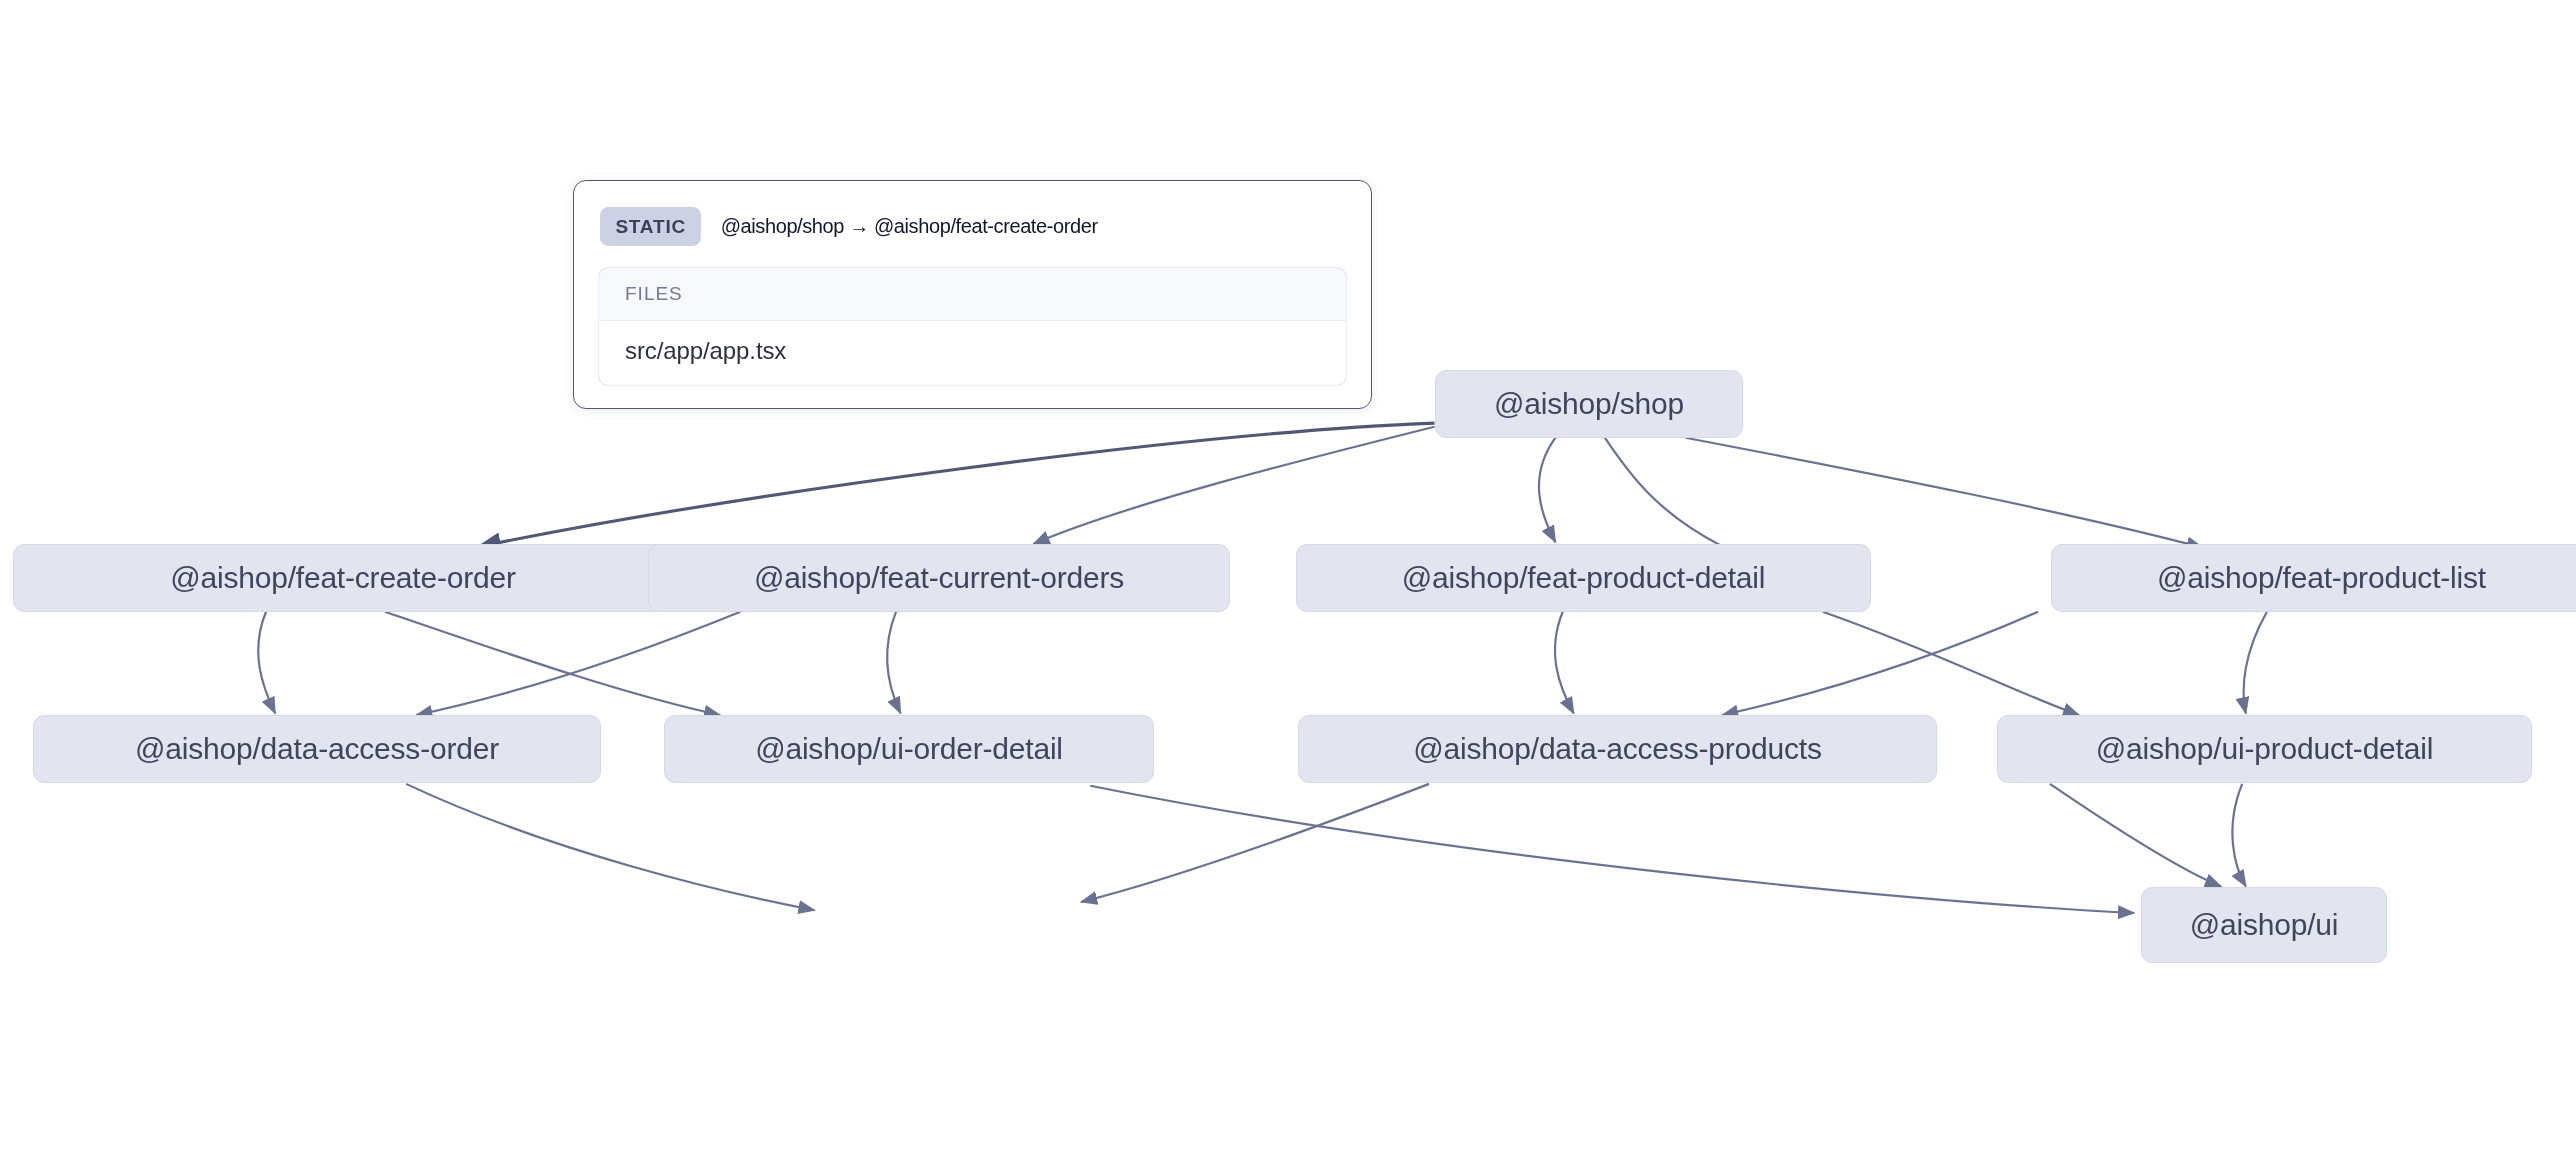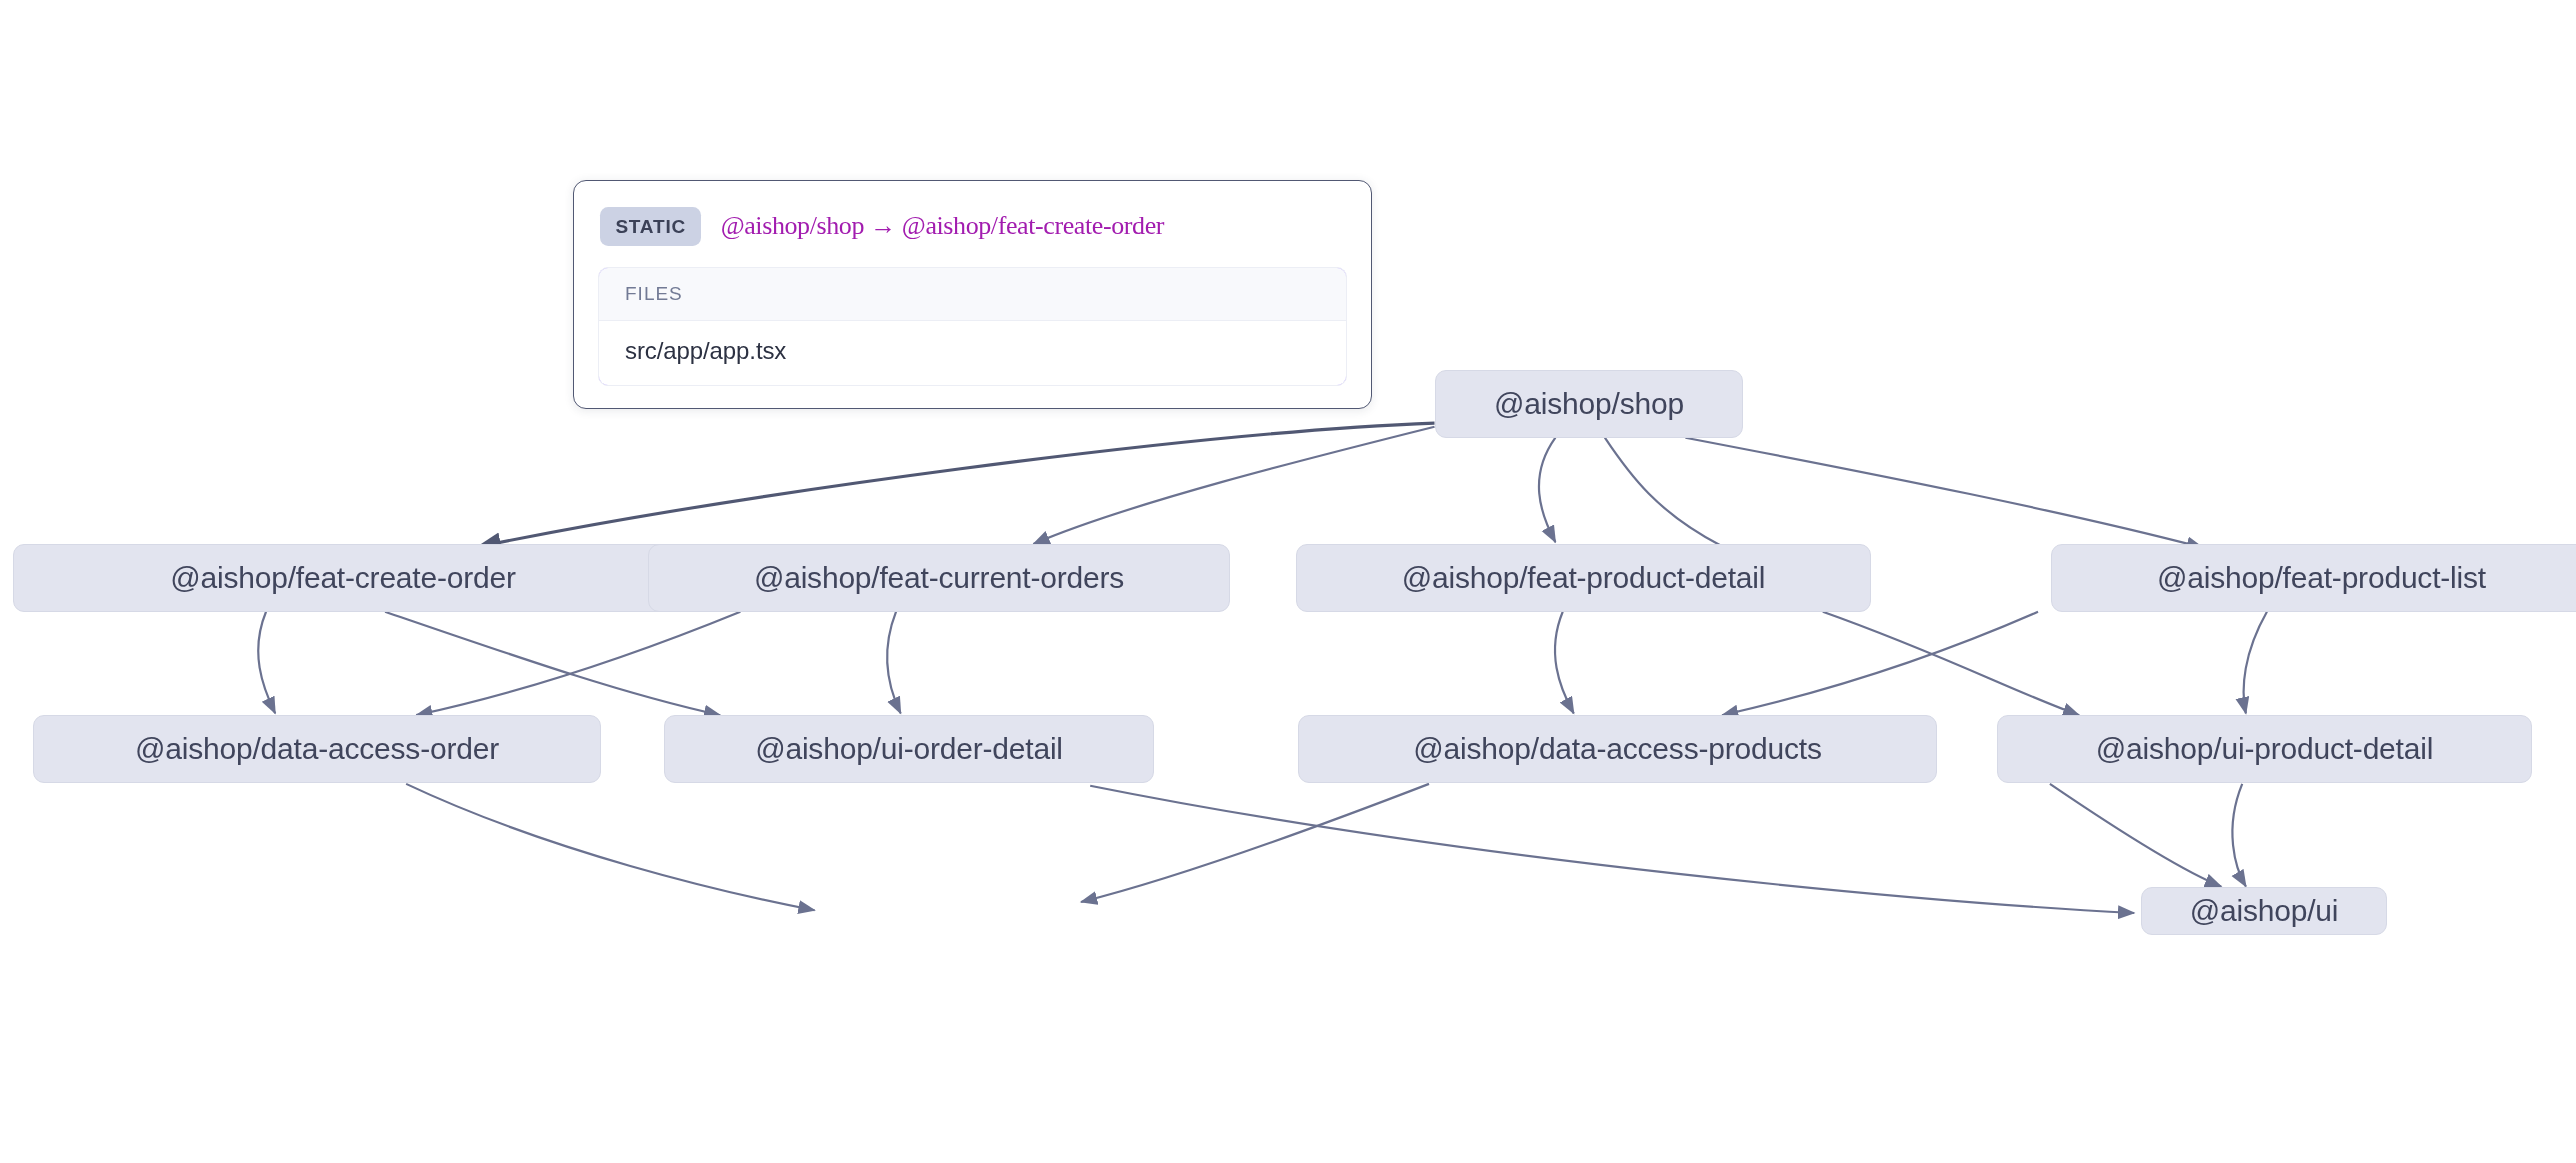"@aishop/shop → @aishop/feat-create-order" #detail-path { color: #a21caf -> #0f172a; font-family: Liberation Serif, serif -> Liberation Sans, sans-serif; font-size: 26px -> 20px }
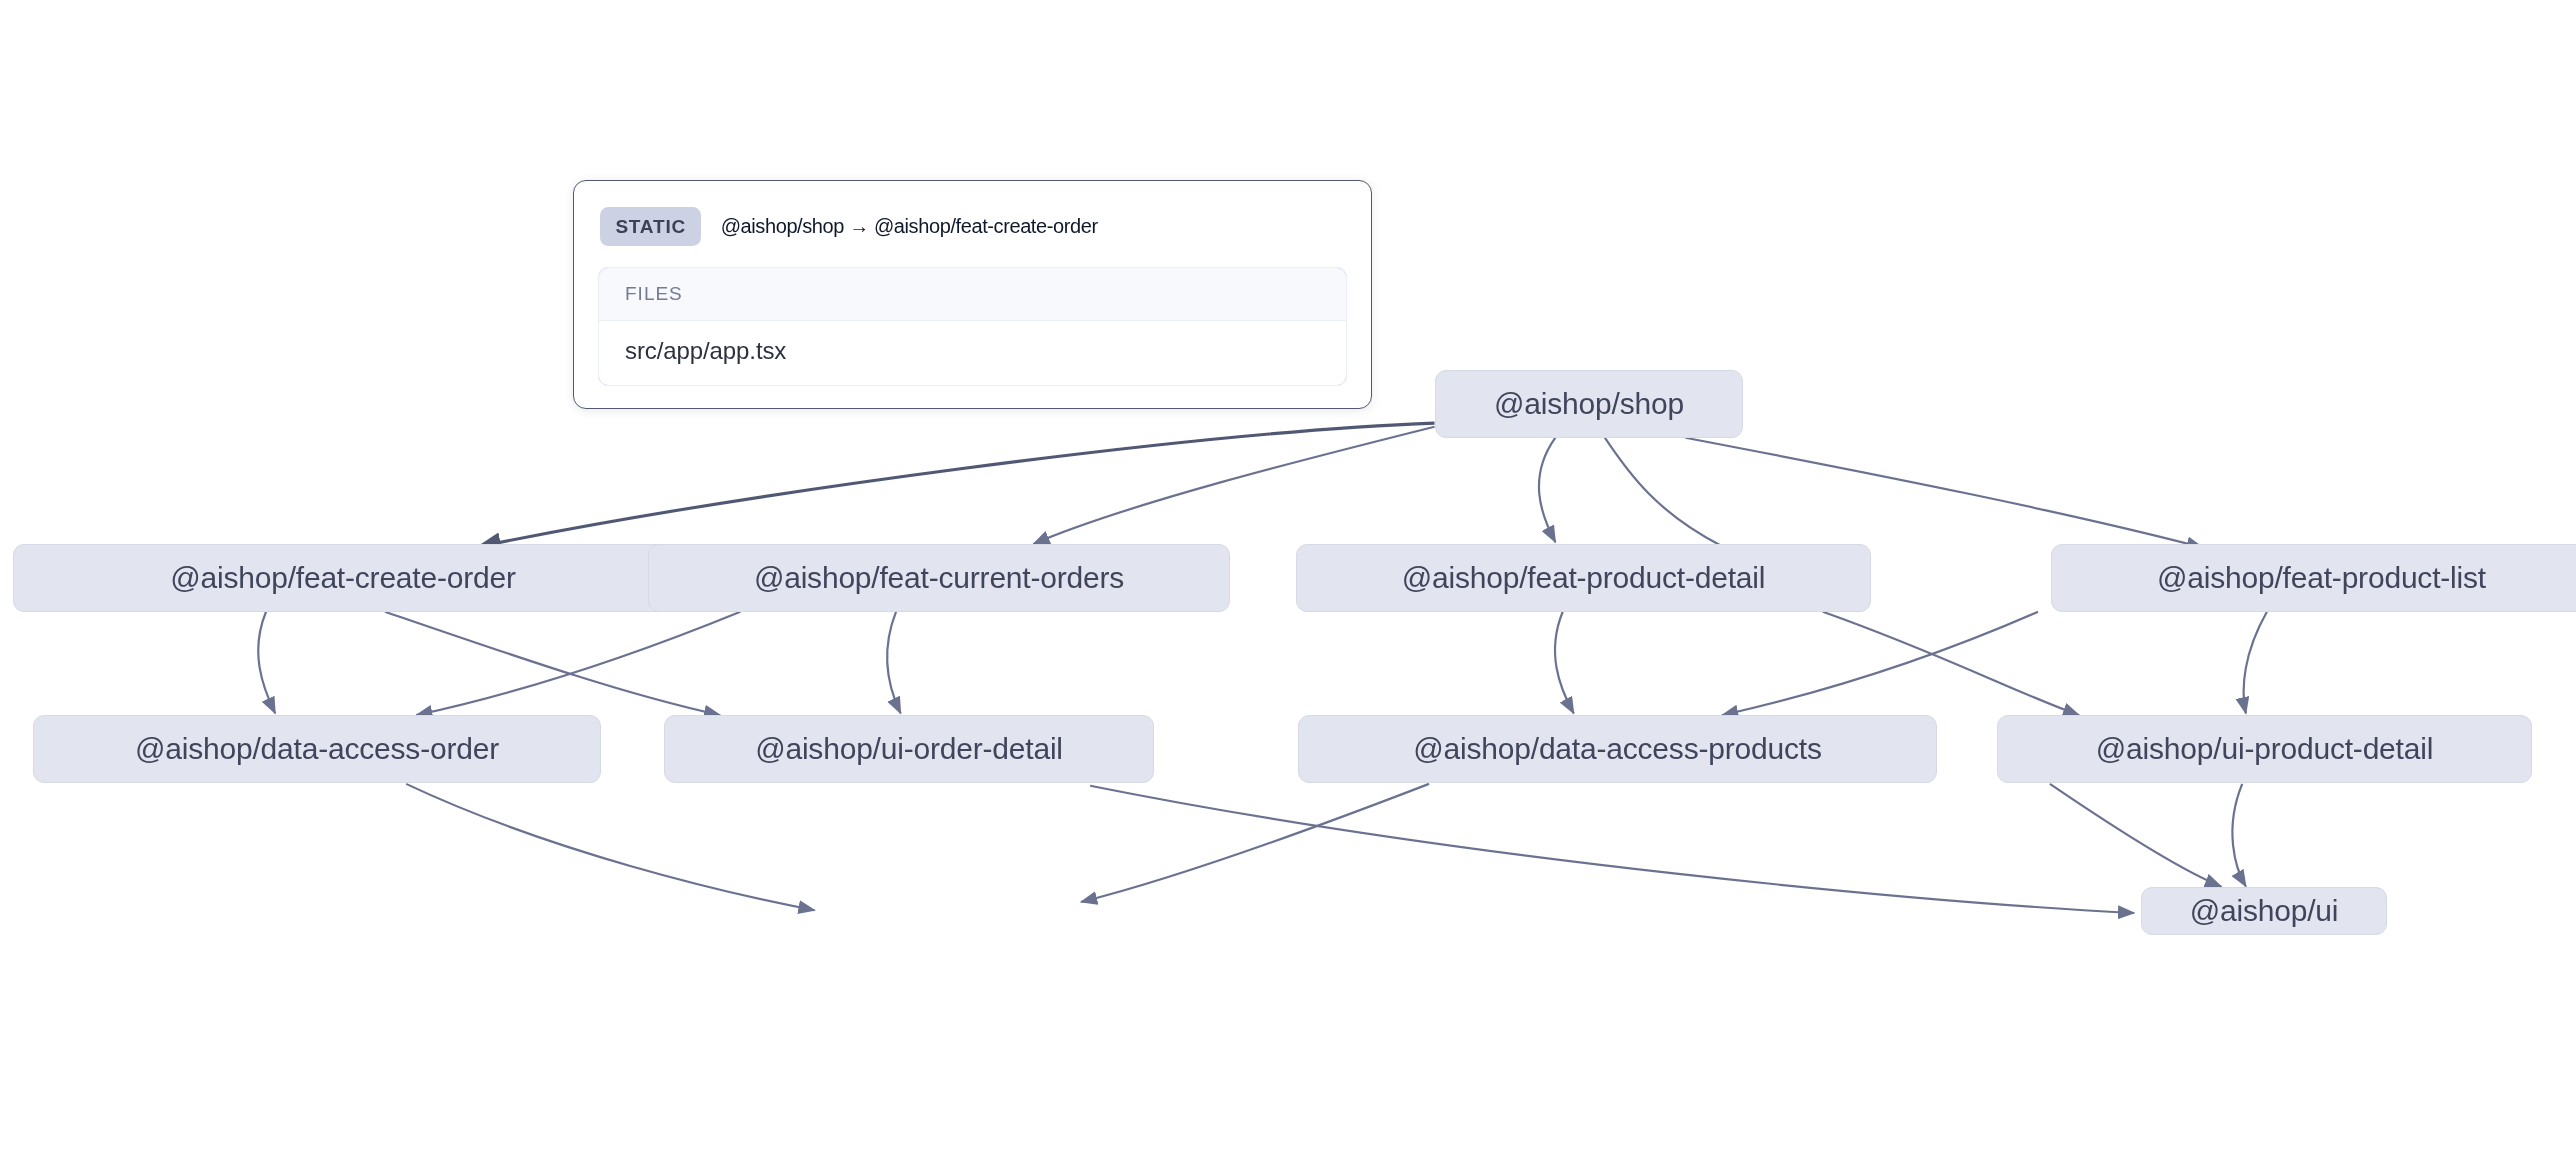"@aishop/ui" div.node { height: 48px -> 76px }
